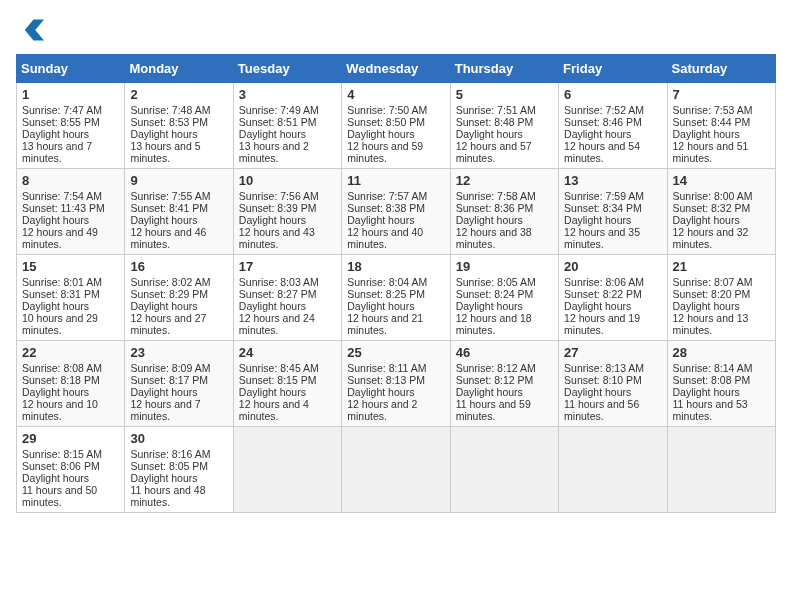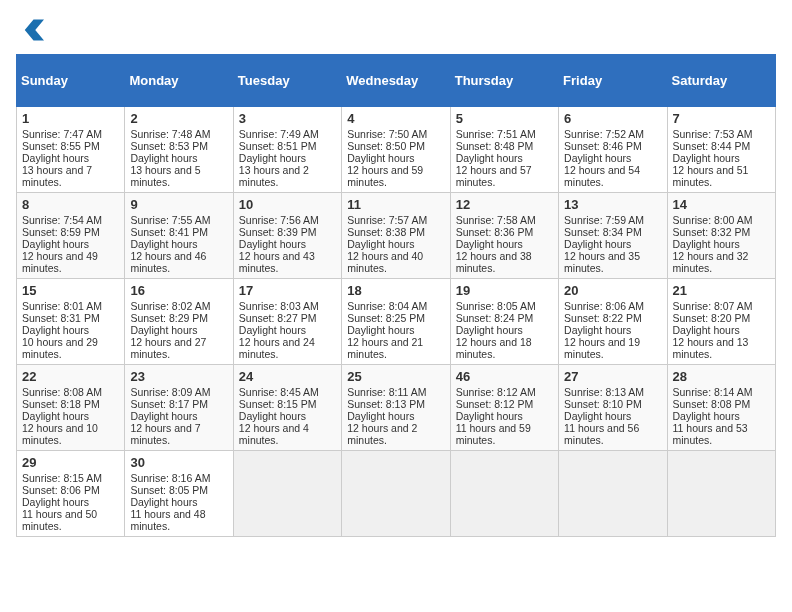"Sunday" th { padding: 18px 4px -> 6px 4px }
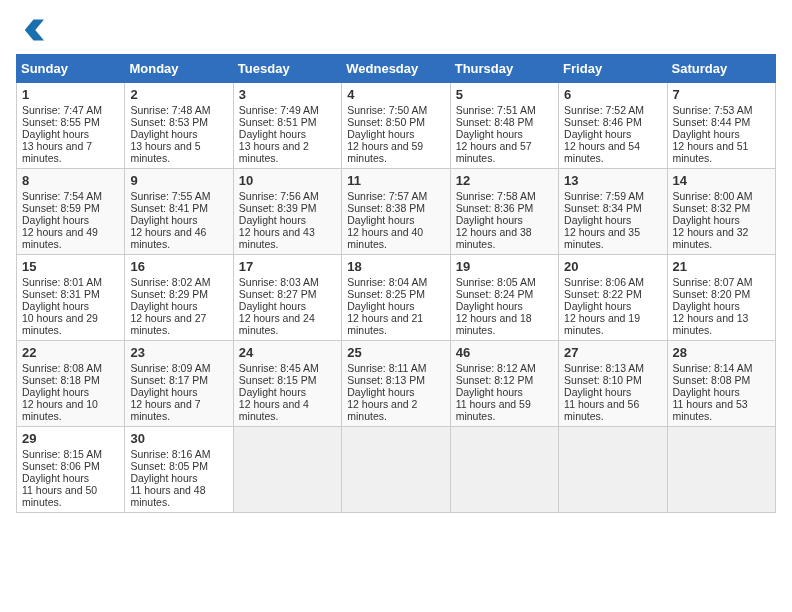"Sunset: 8:59 PM" span { text: 8:59 -> 11:43 }
